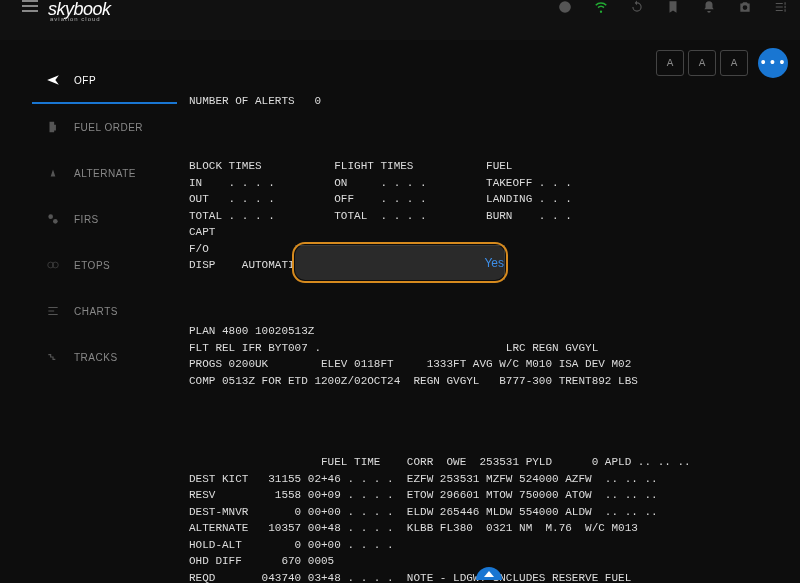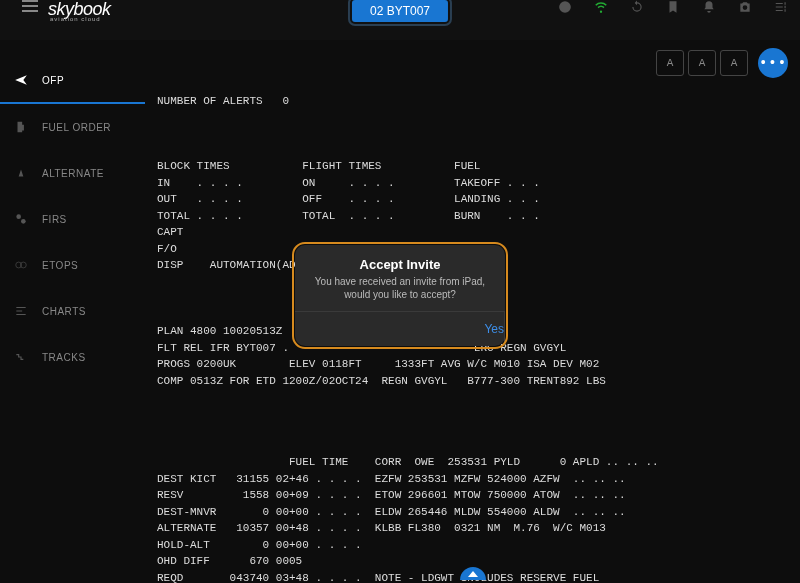"02 BYT007" div.flight-badge { html: <div>02 BYT007</div> -> none }
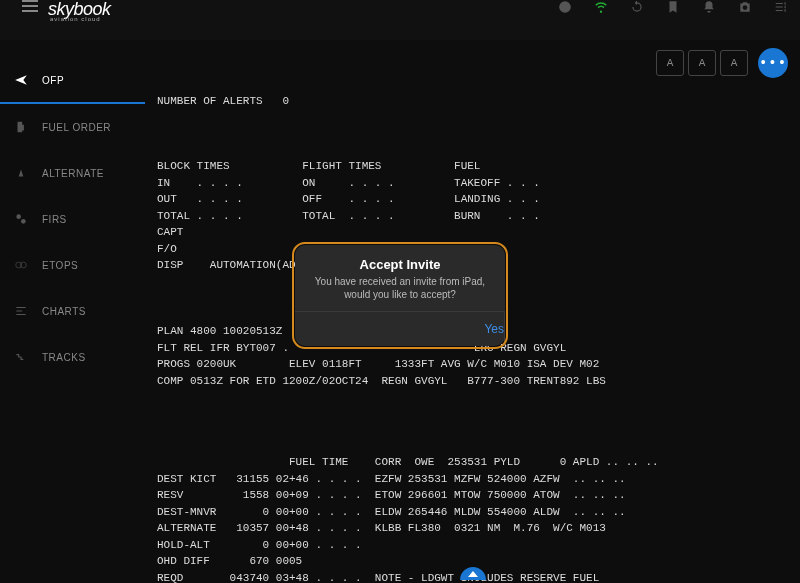"OFP" .sidebar { margin-left: none -> 32px }
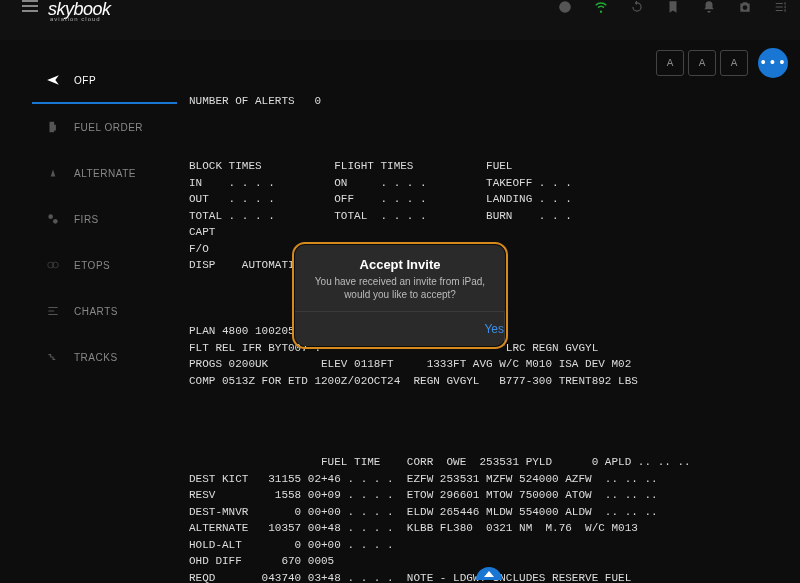"Accept Invite" div.modal-head { html: <div> <div>Accept Invite</div> <div>You have received an invite from iPad, would you like to accept?</div> </div> -> none }
